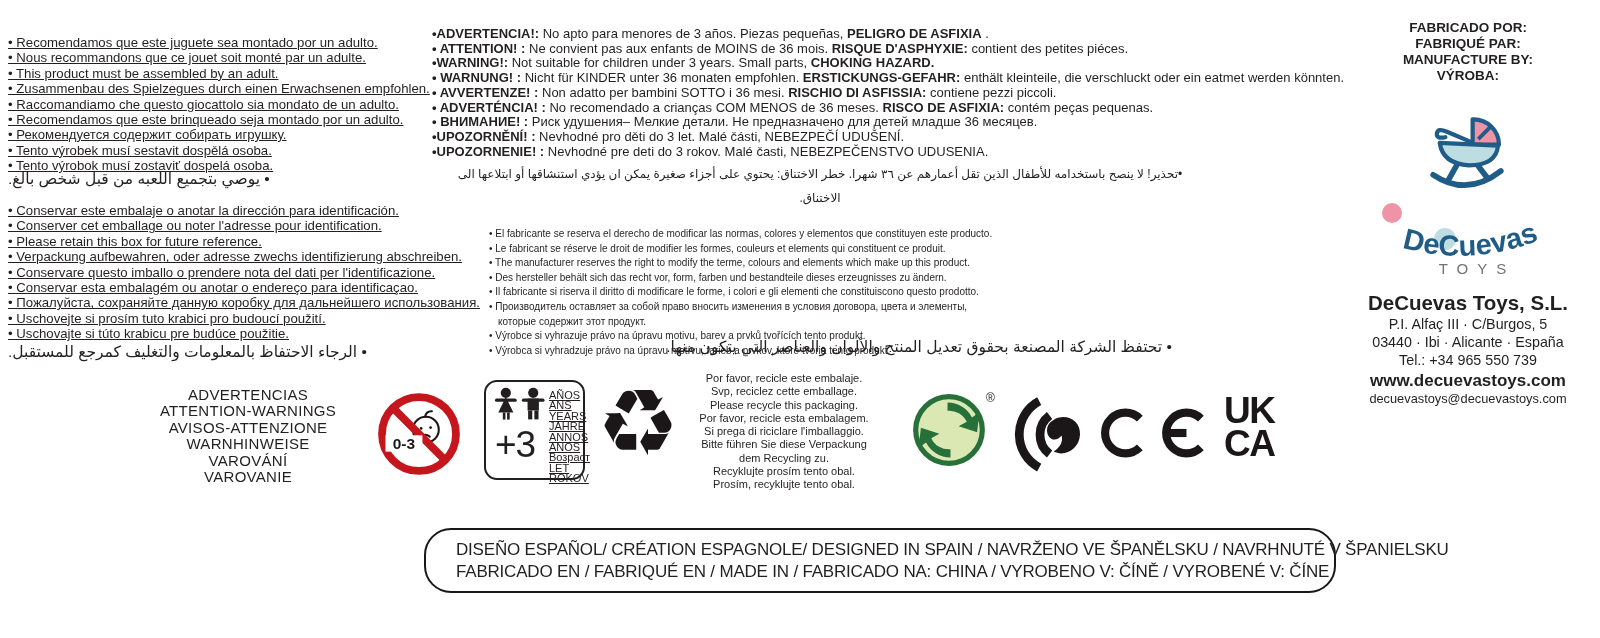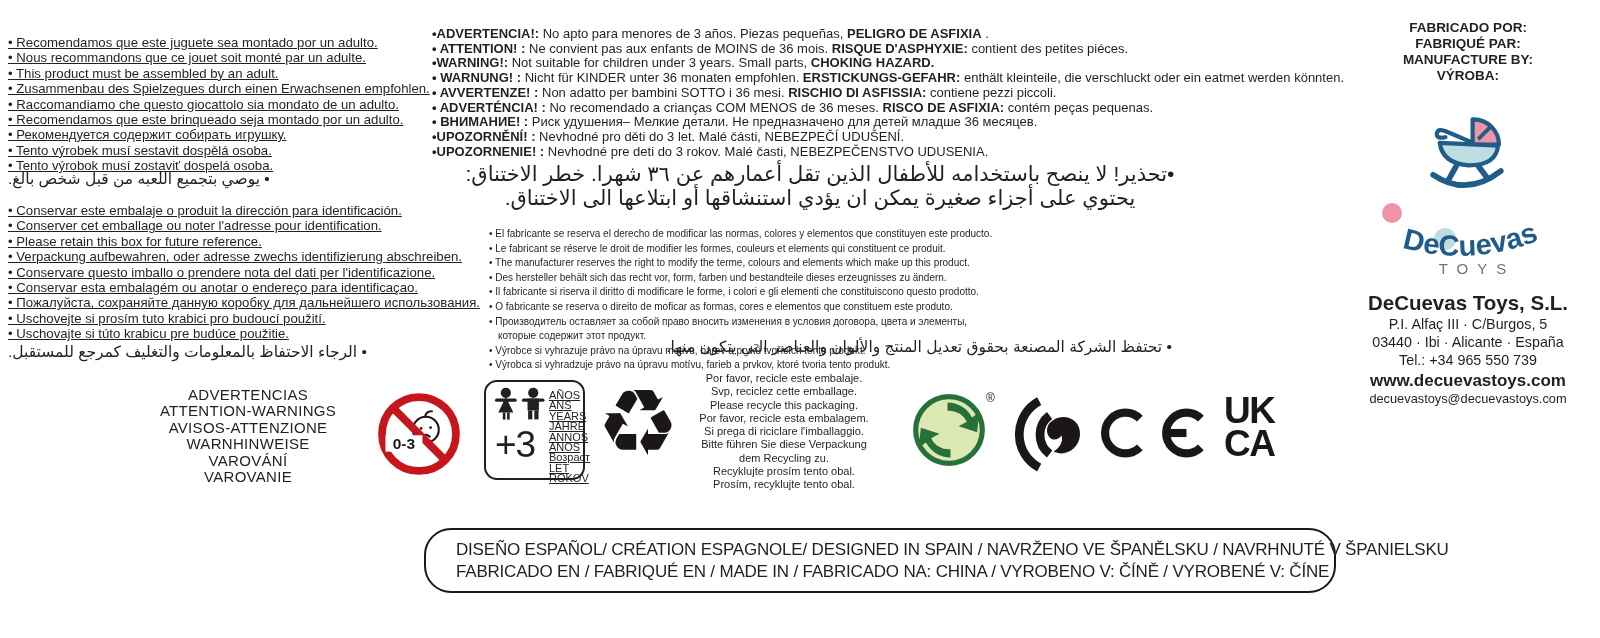"•تحذير! لا ينصح باستخدامه للأطفال" .warn-ar { font-size: 21px -> 12px }
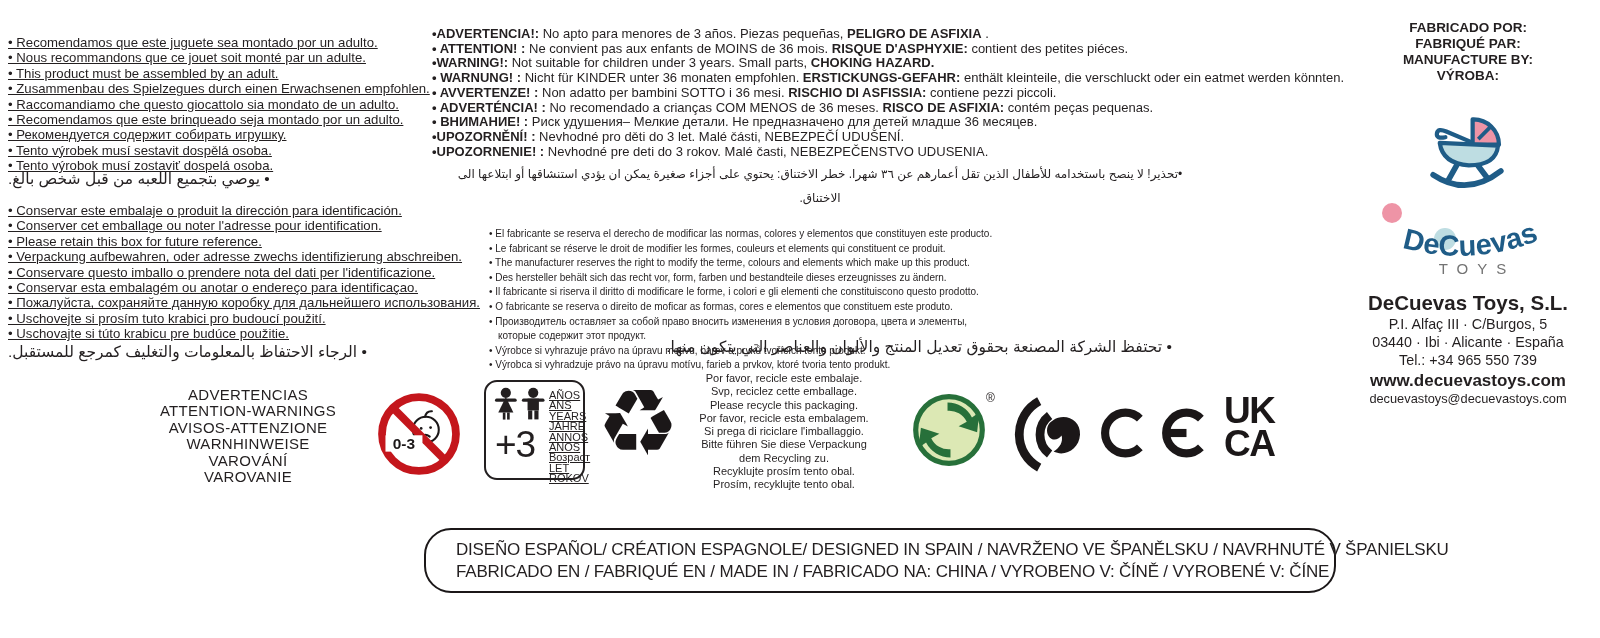"• Conservar este embalaje o" div.line { text: produit -> anotar }
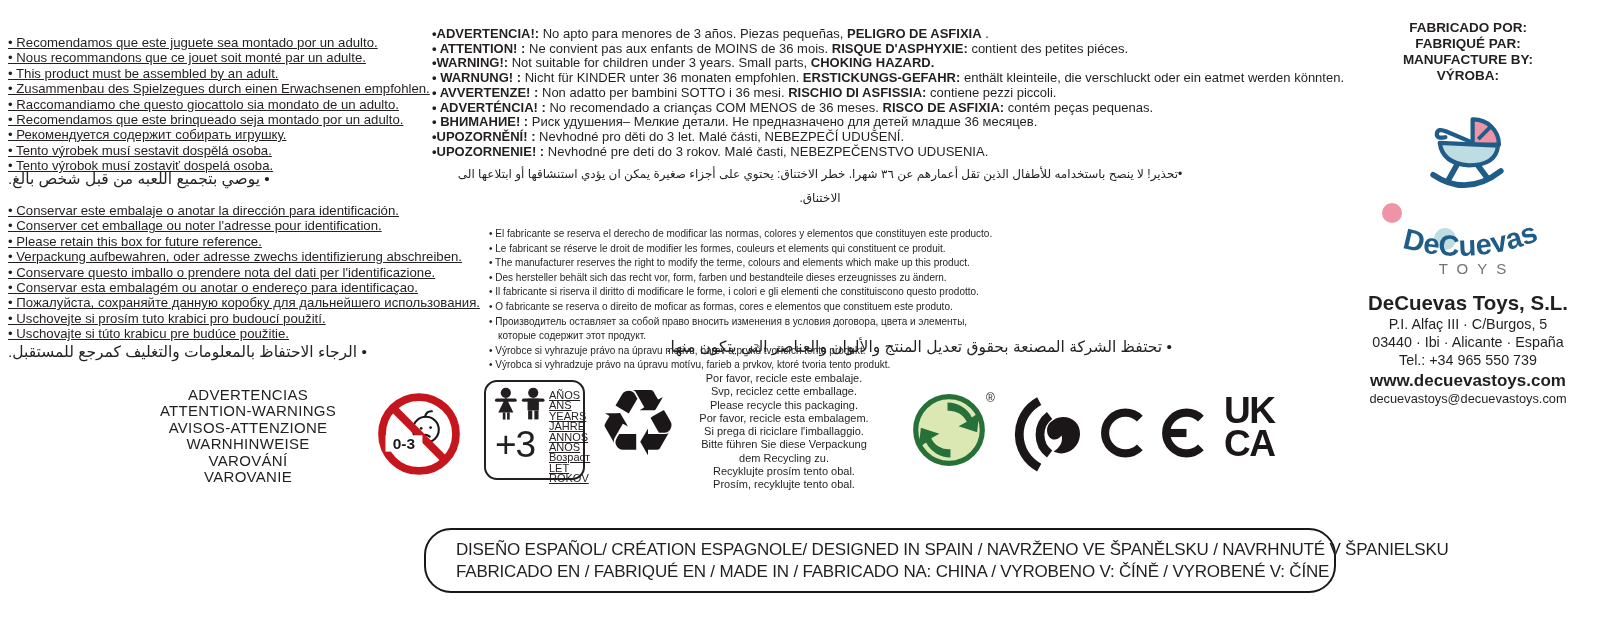"• O fabricante se reserva" div.line { html: <div>• O fabricante se reserva o direito de moficar as formas, cores e elementos que constituem este produto.</div> -> none }
